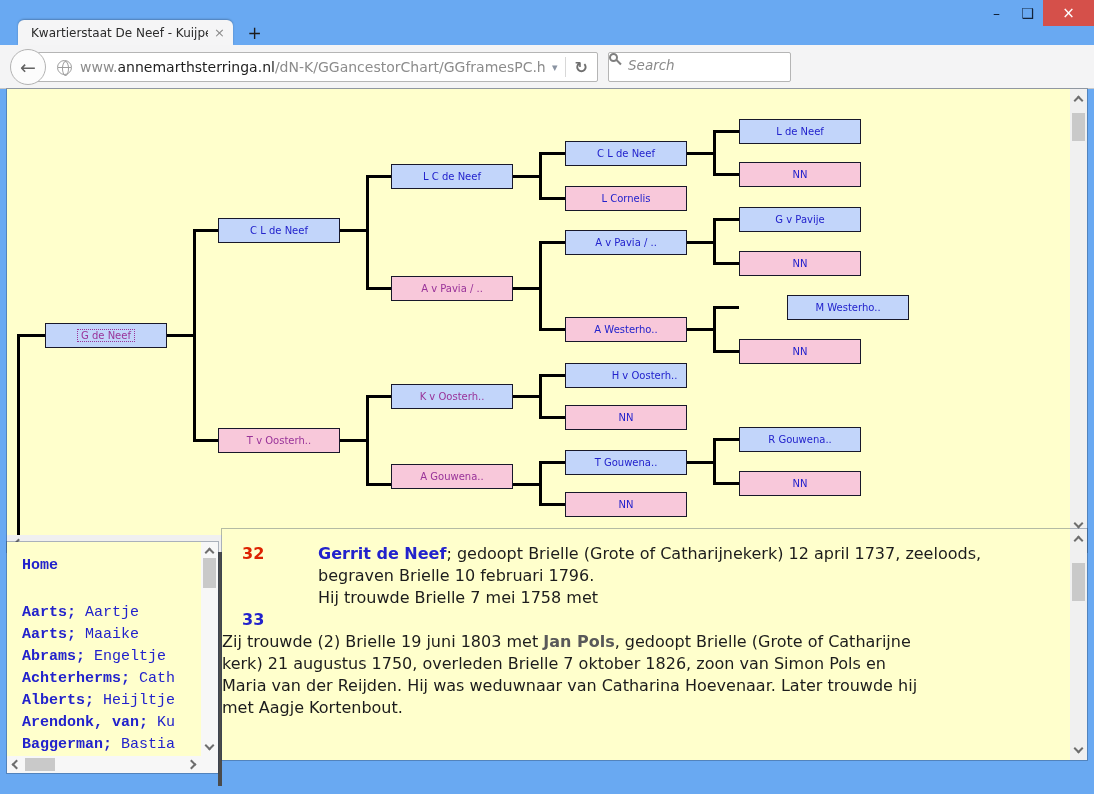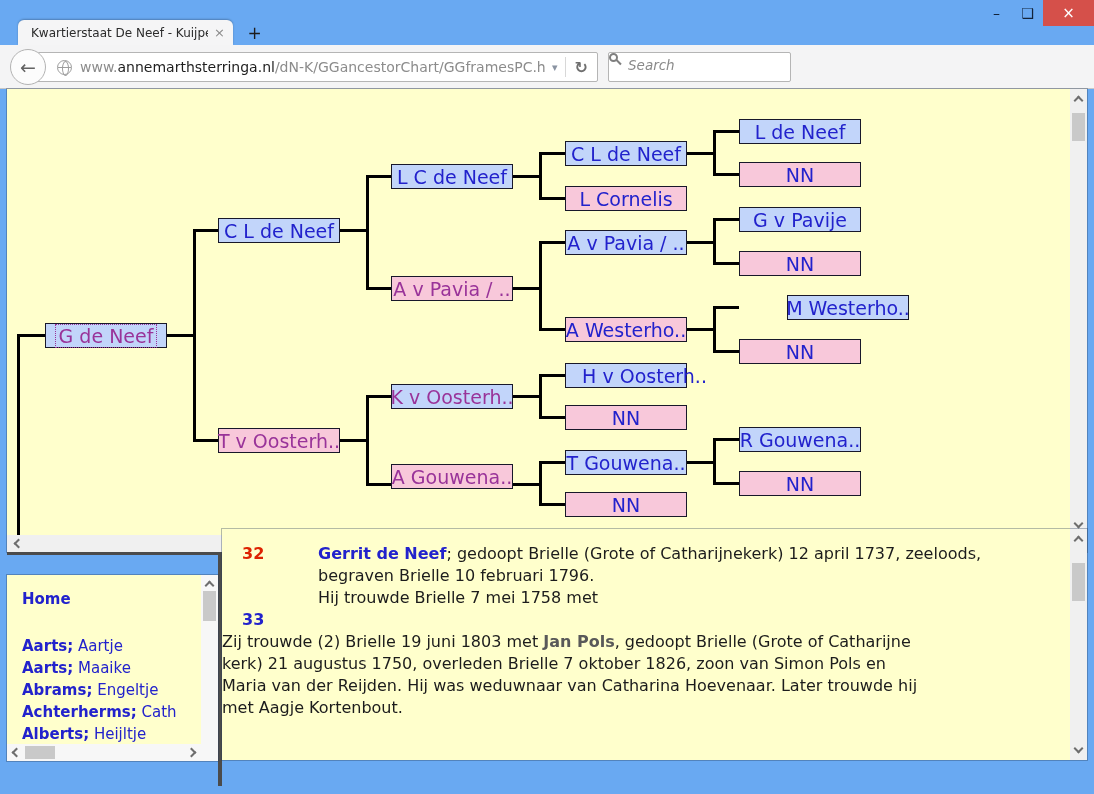"L de Neef" .pbox { font-size: 19px -> 10px }
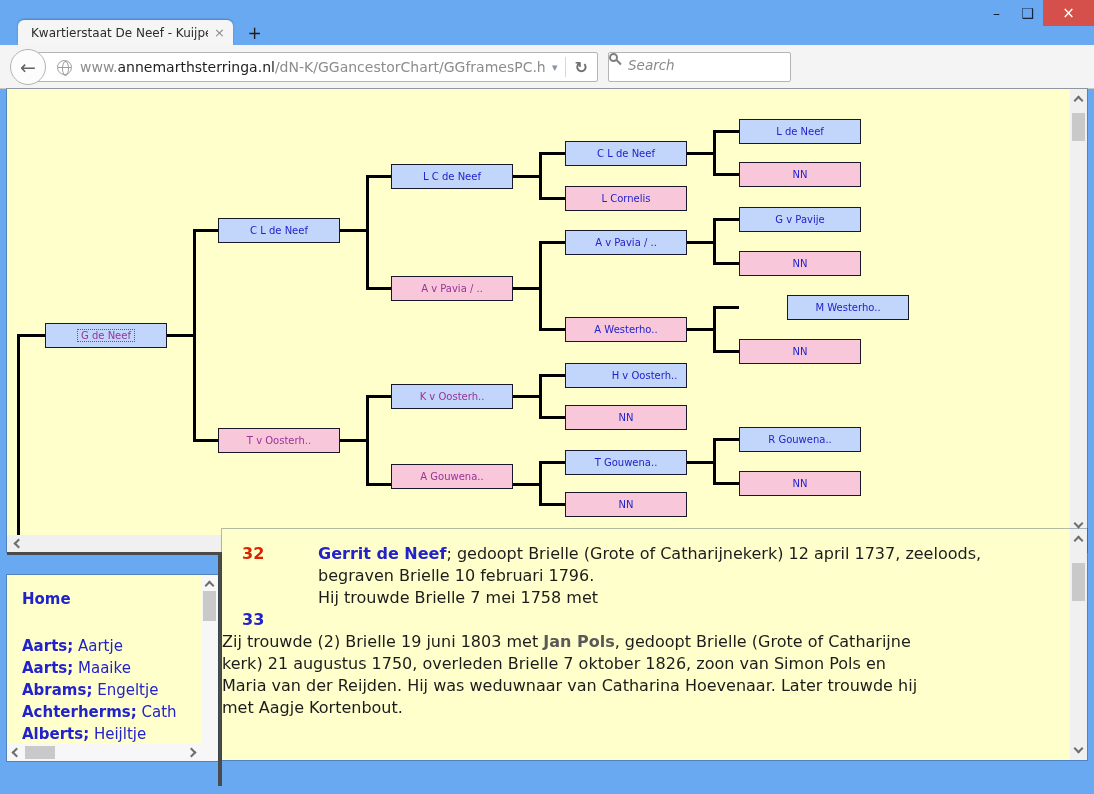"Home" .frame-bl { font-family: none -> Liberation Mono, monospace; height: 186px -> 231px; top: 486px -> 453px }
